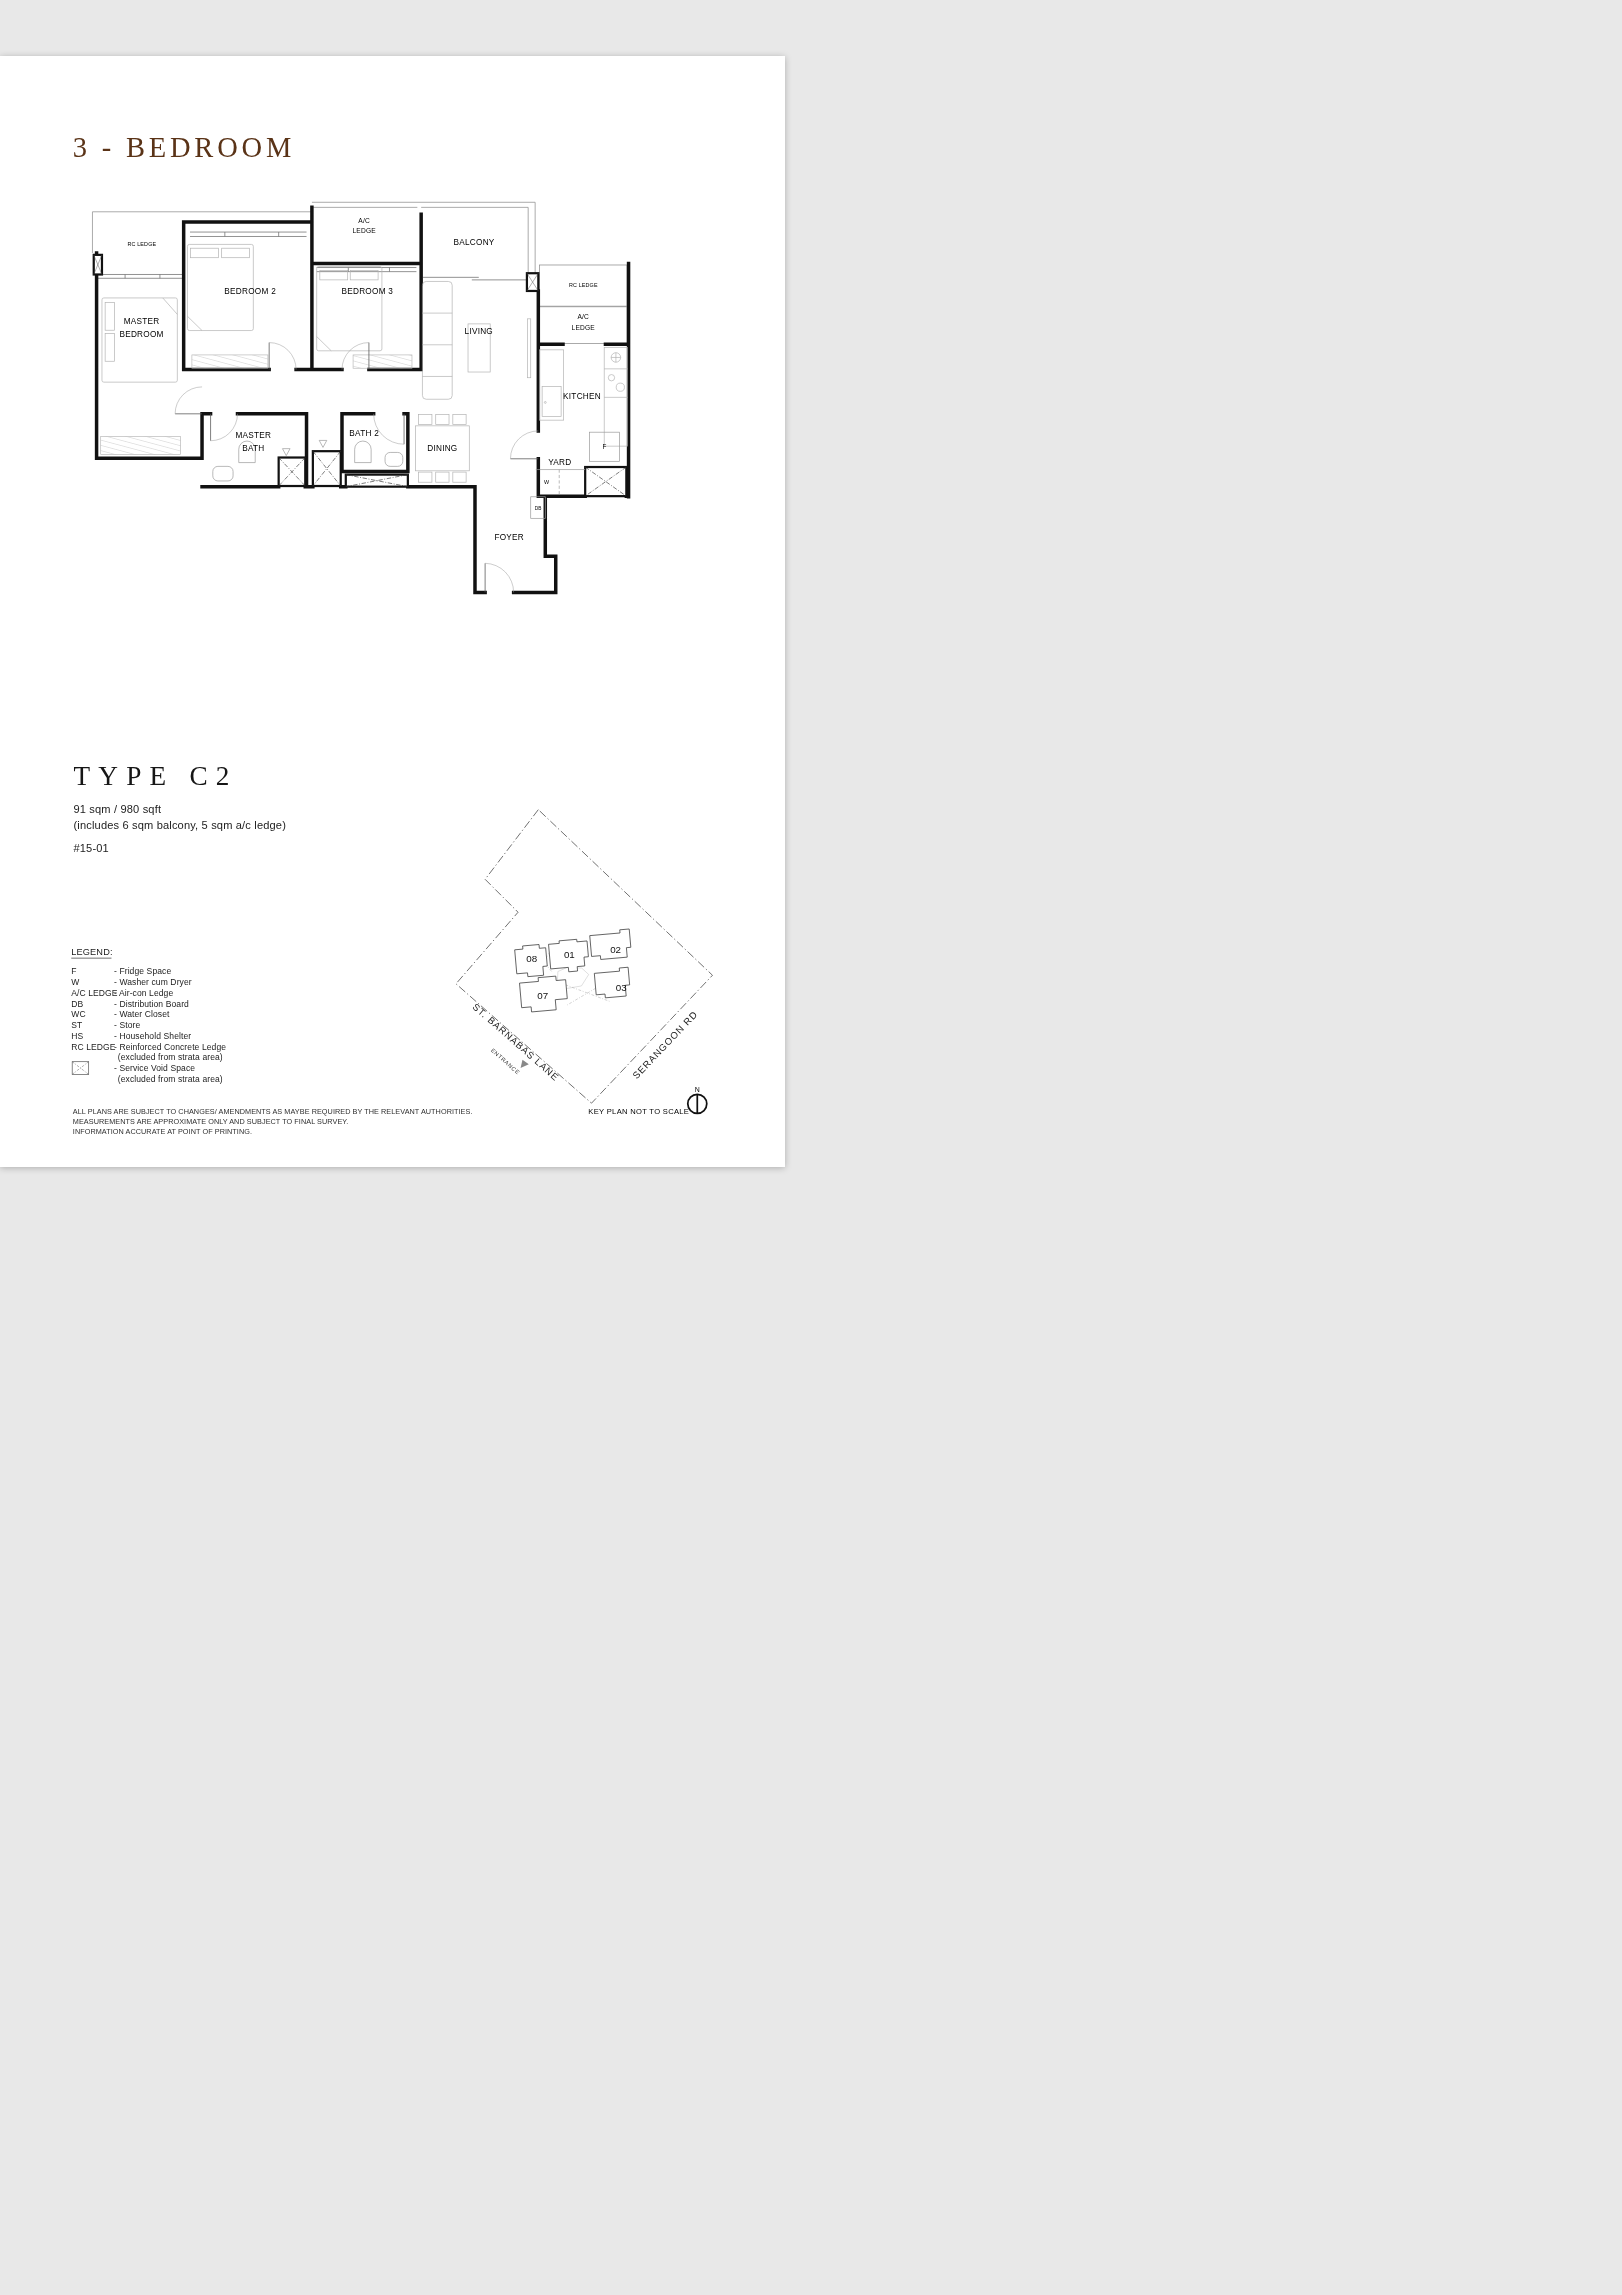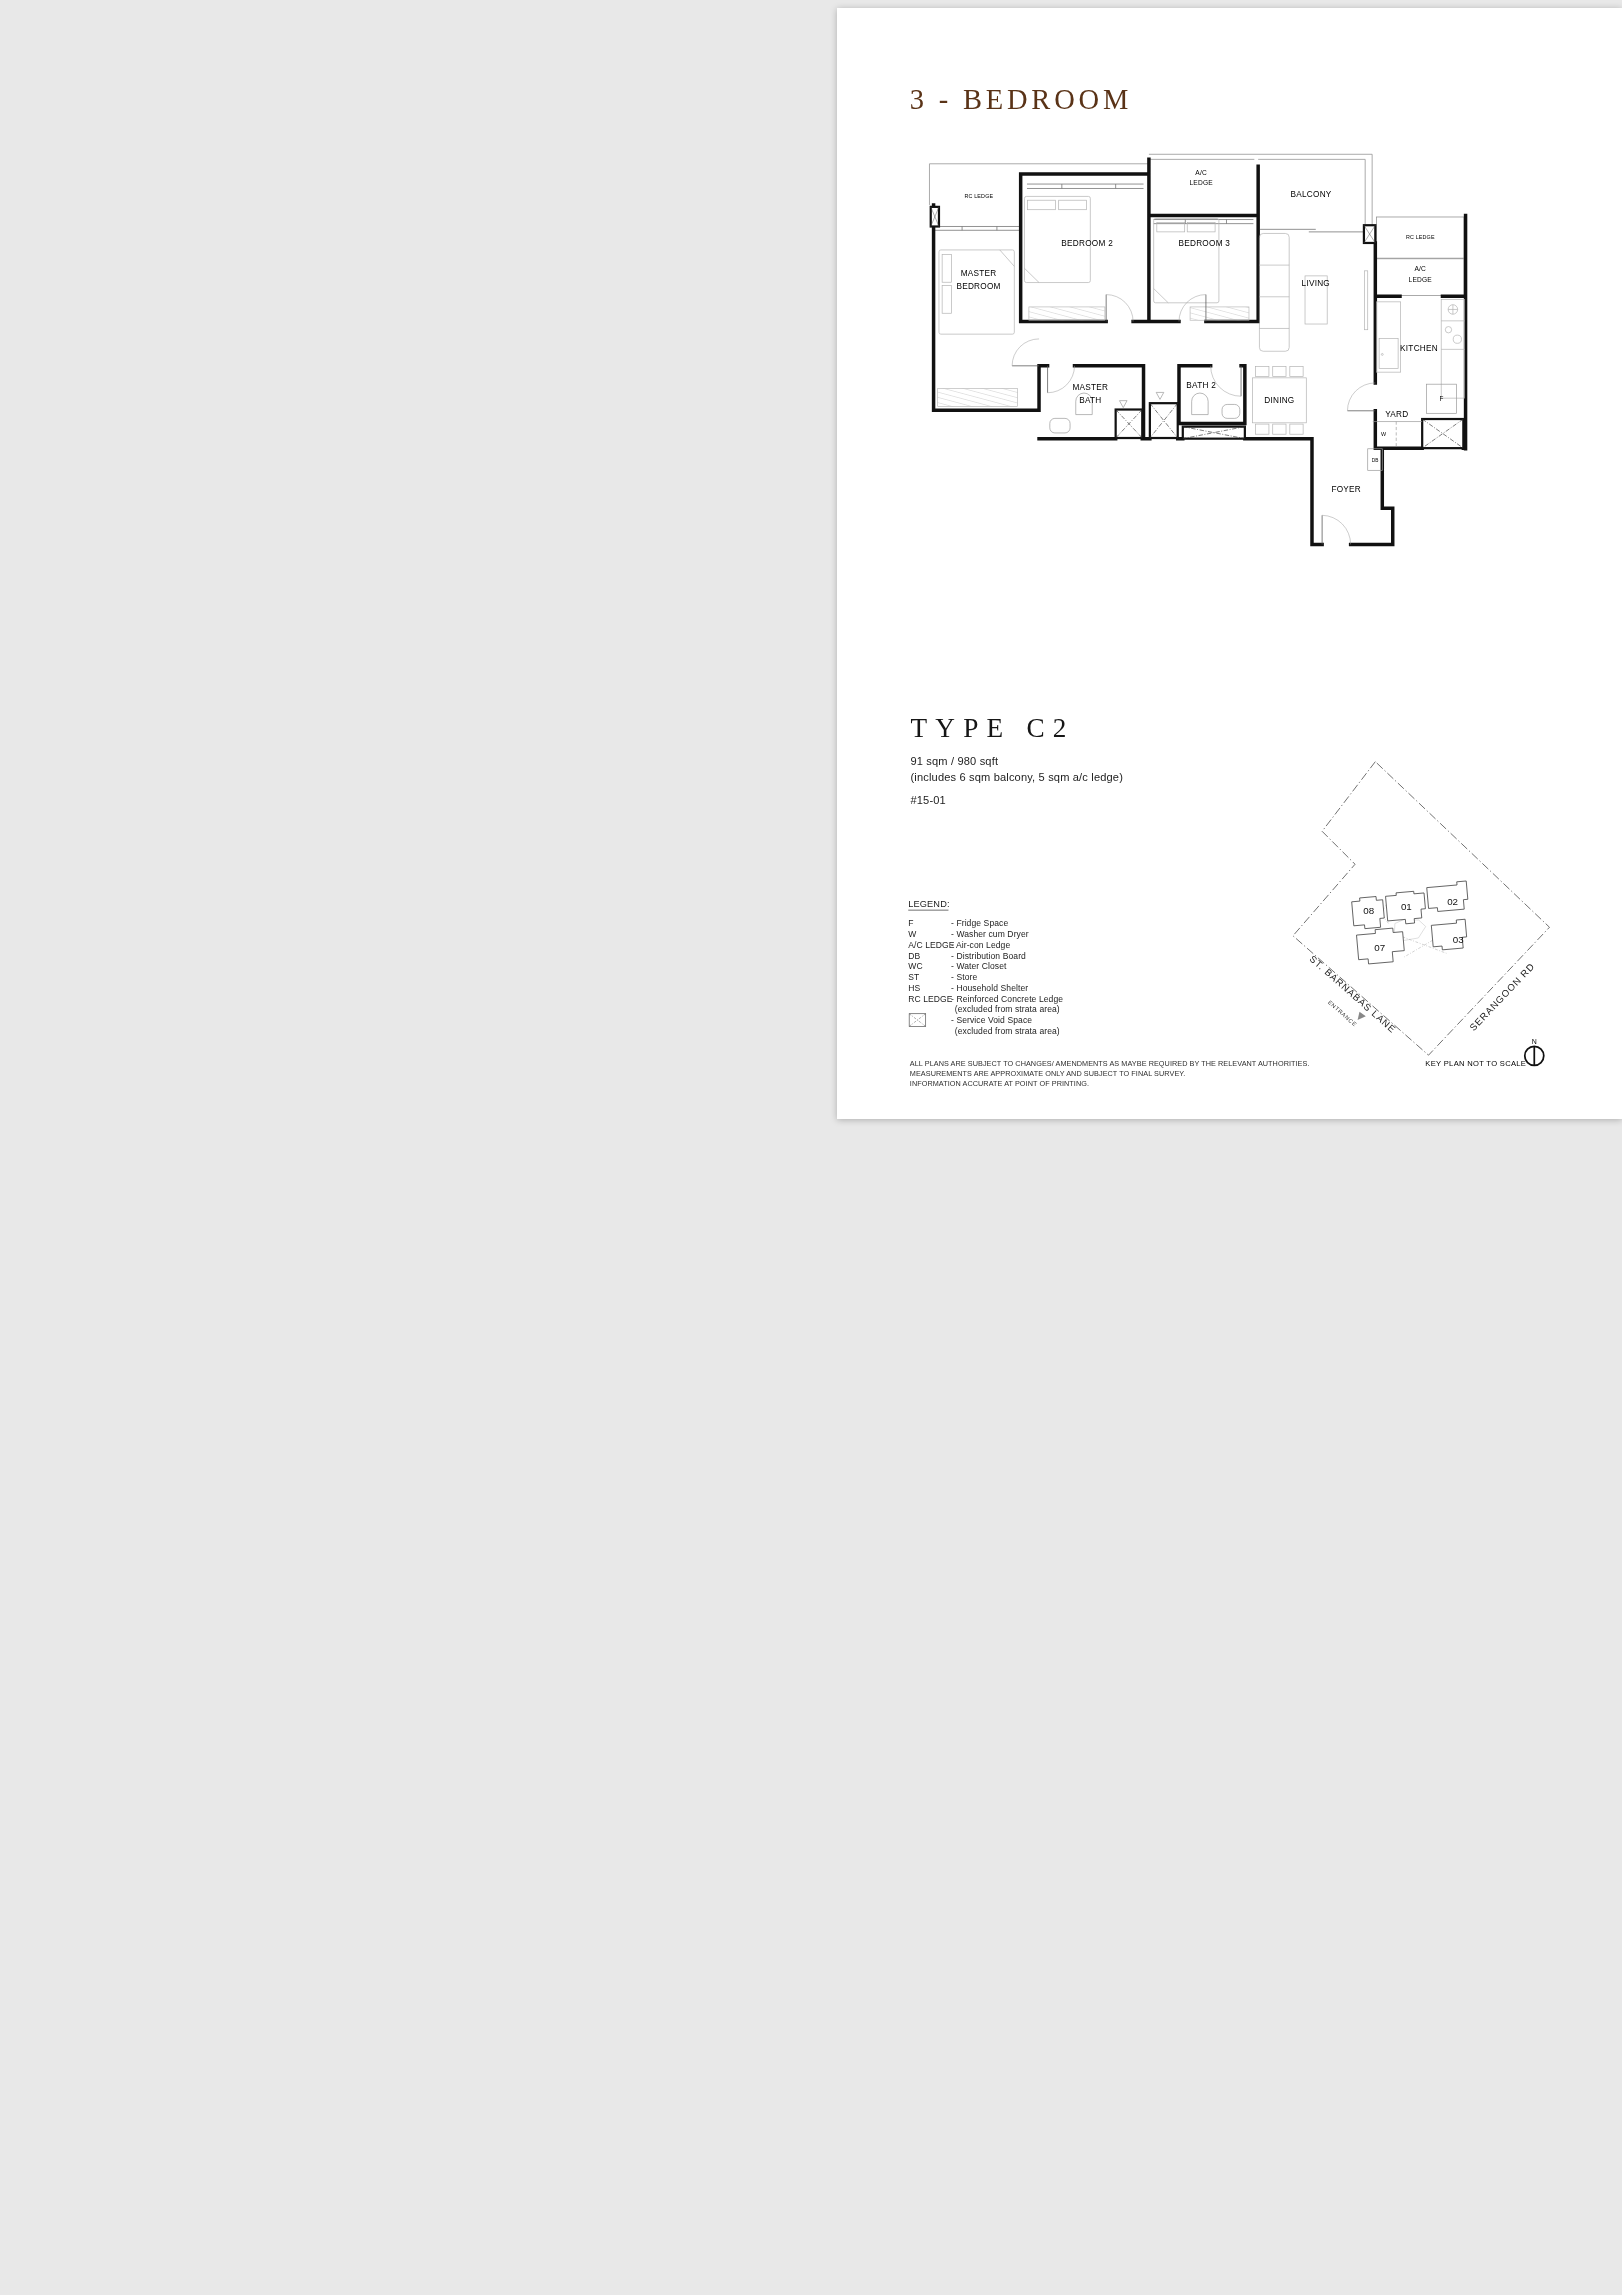"3 - BEDROOM" .page-wrap { justify-content: flex-end -> flex-start; margin-top: none -> 48px }
